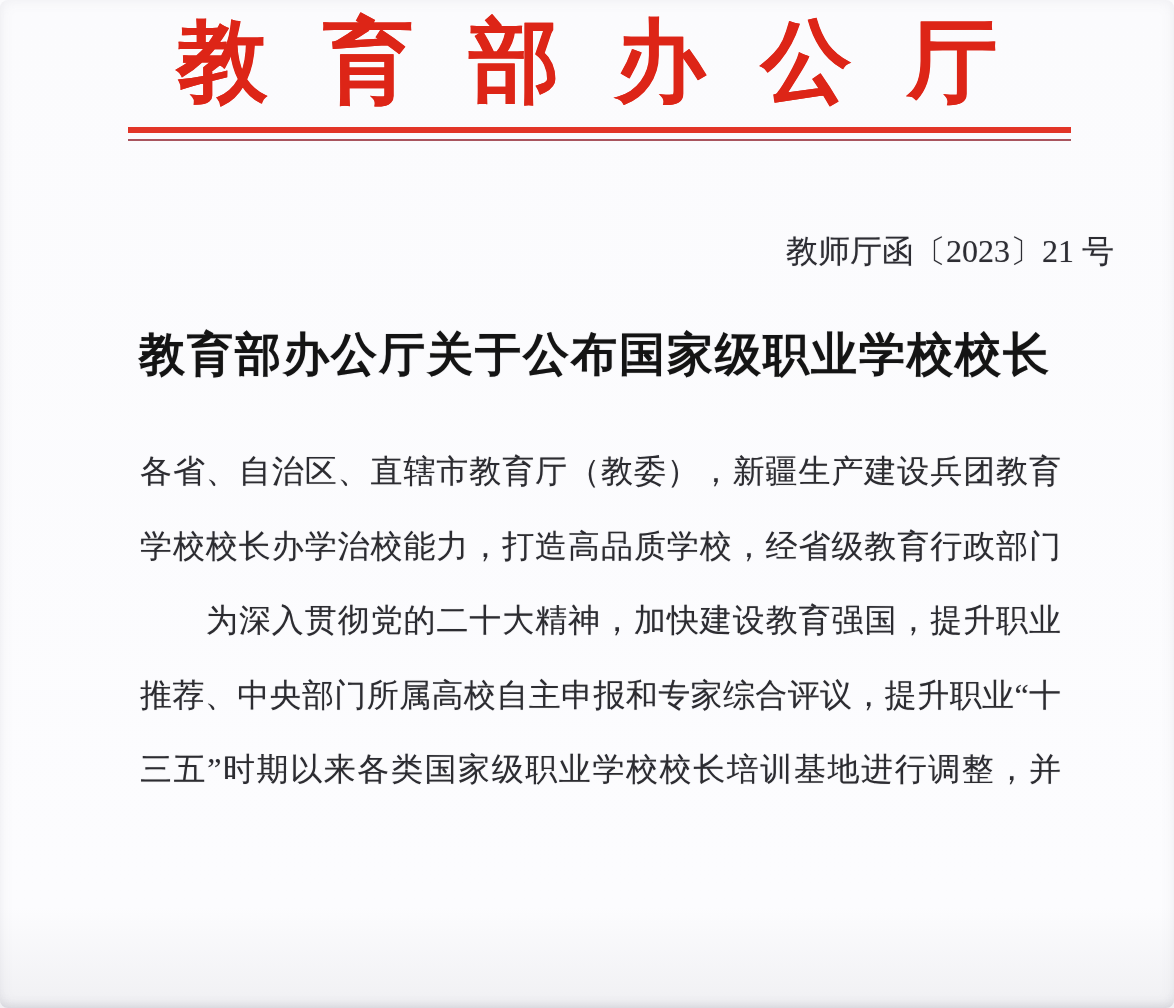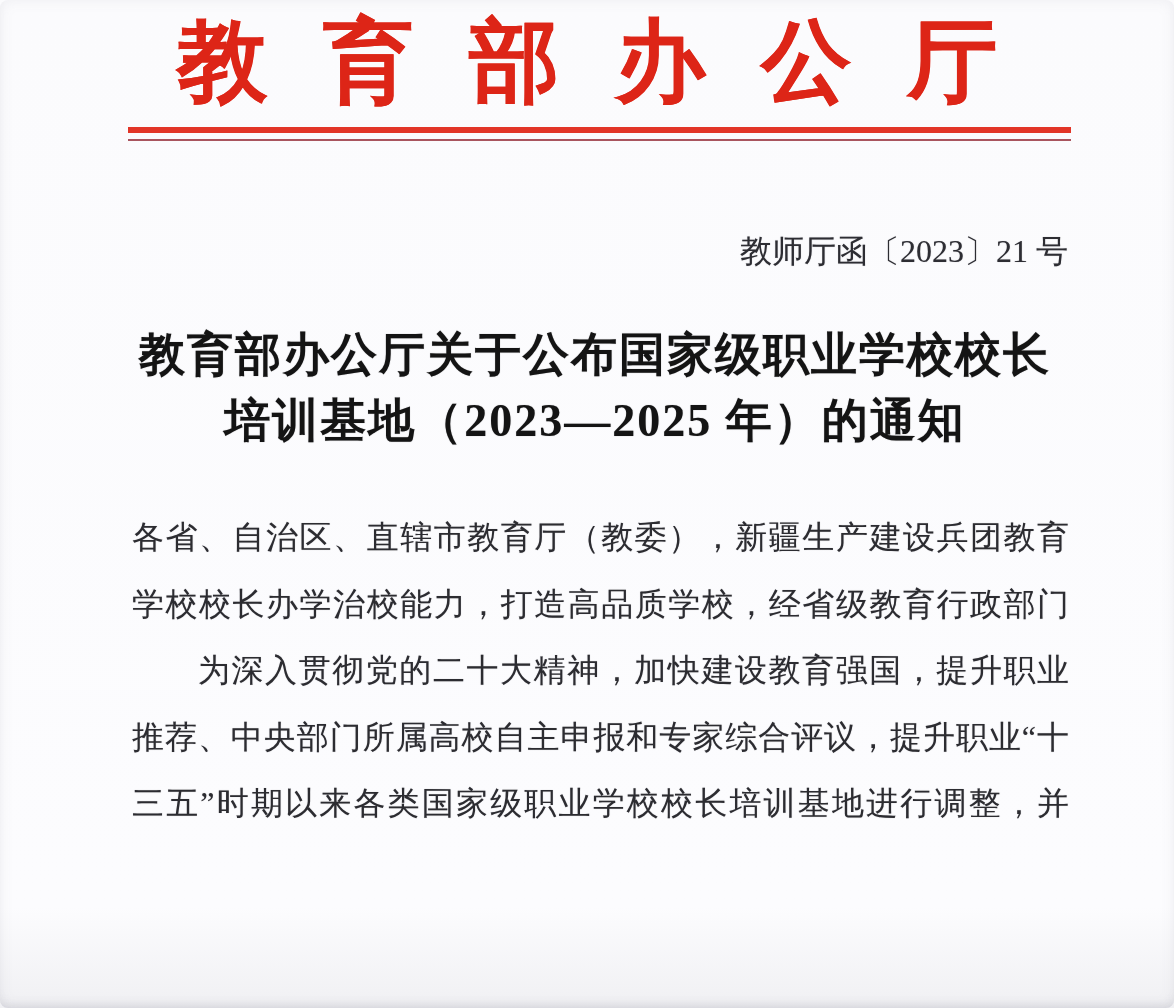"教师厅函〔2023〕21 号" .doc-number { padding-right: 106px -> 60px }
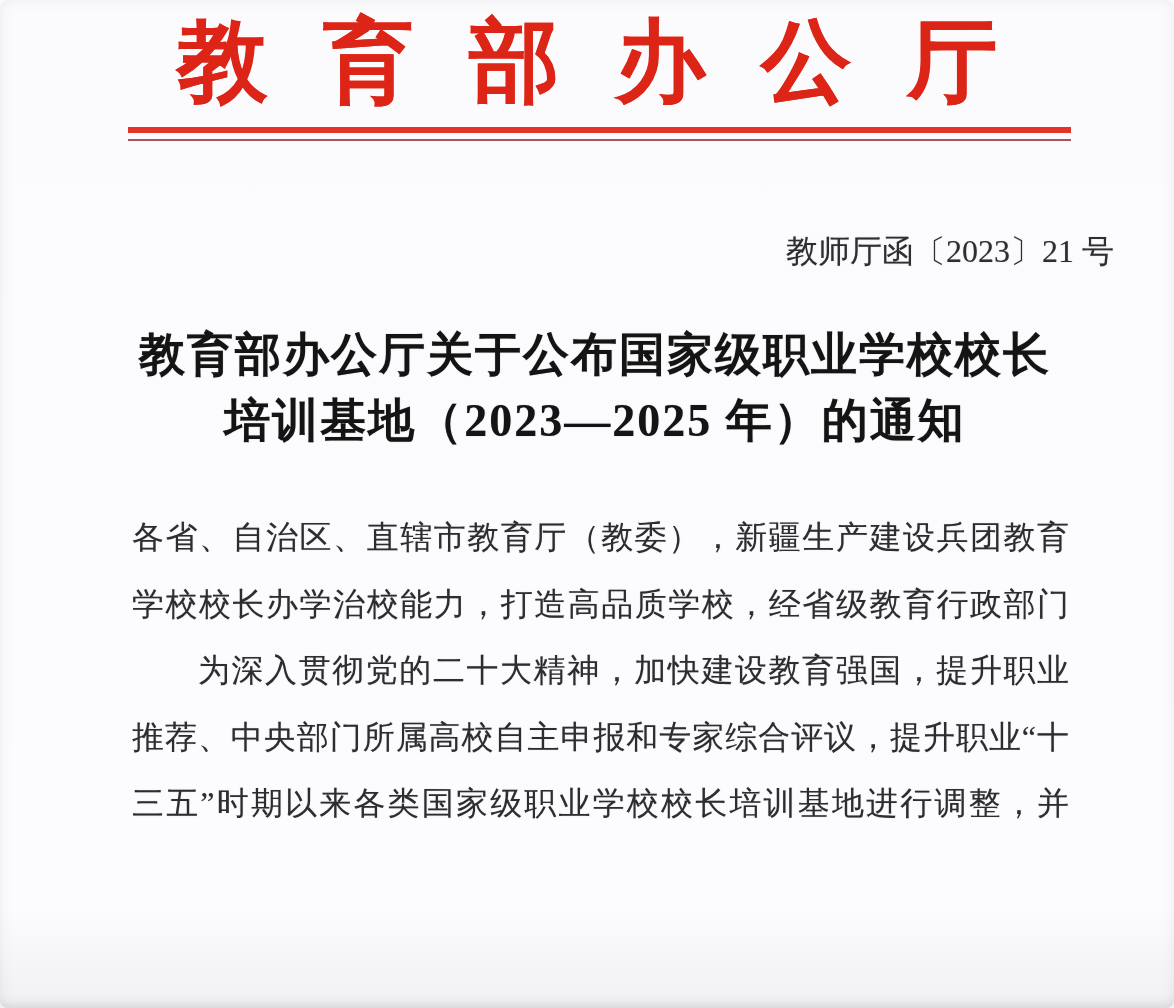"培训基地（2023—2025 年）的通知" span.title-line { html: <span>培训基地（2023—2025 年）的通知</span> -> none }
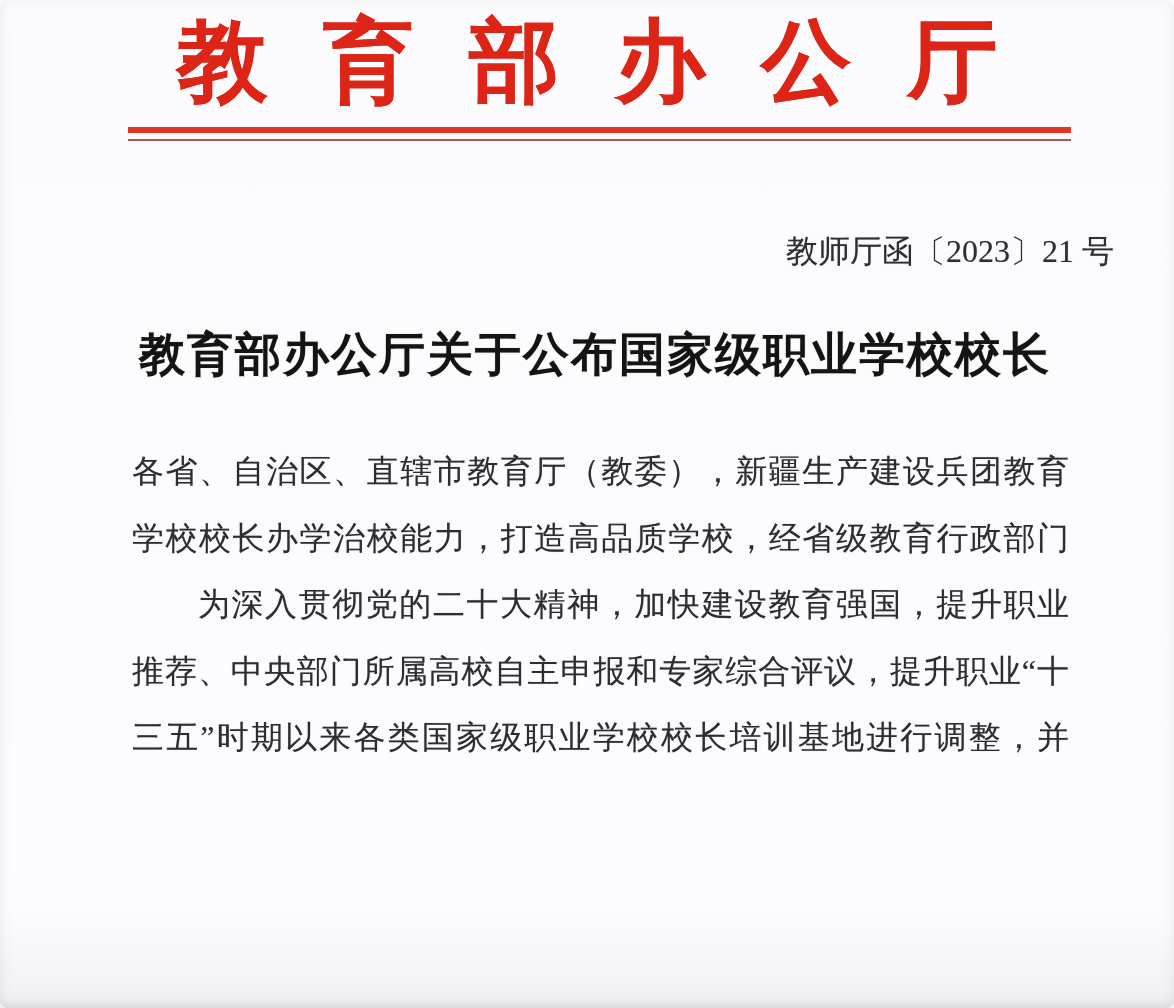"各省、自治区、直辖市教育厅（教委），新疆生产建设兵团教育" .line { margin: 4px -> 12px }
